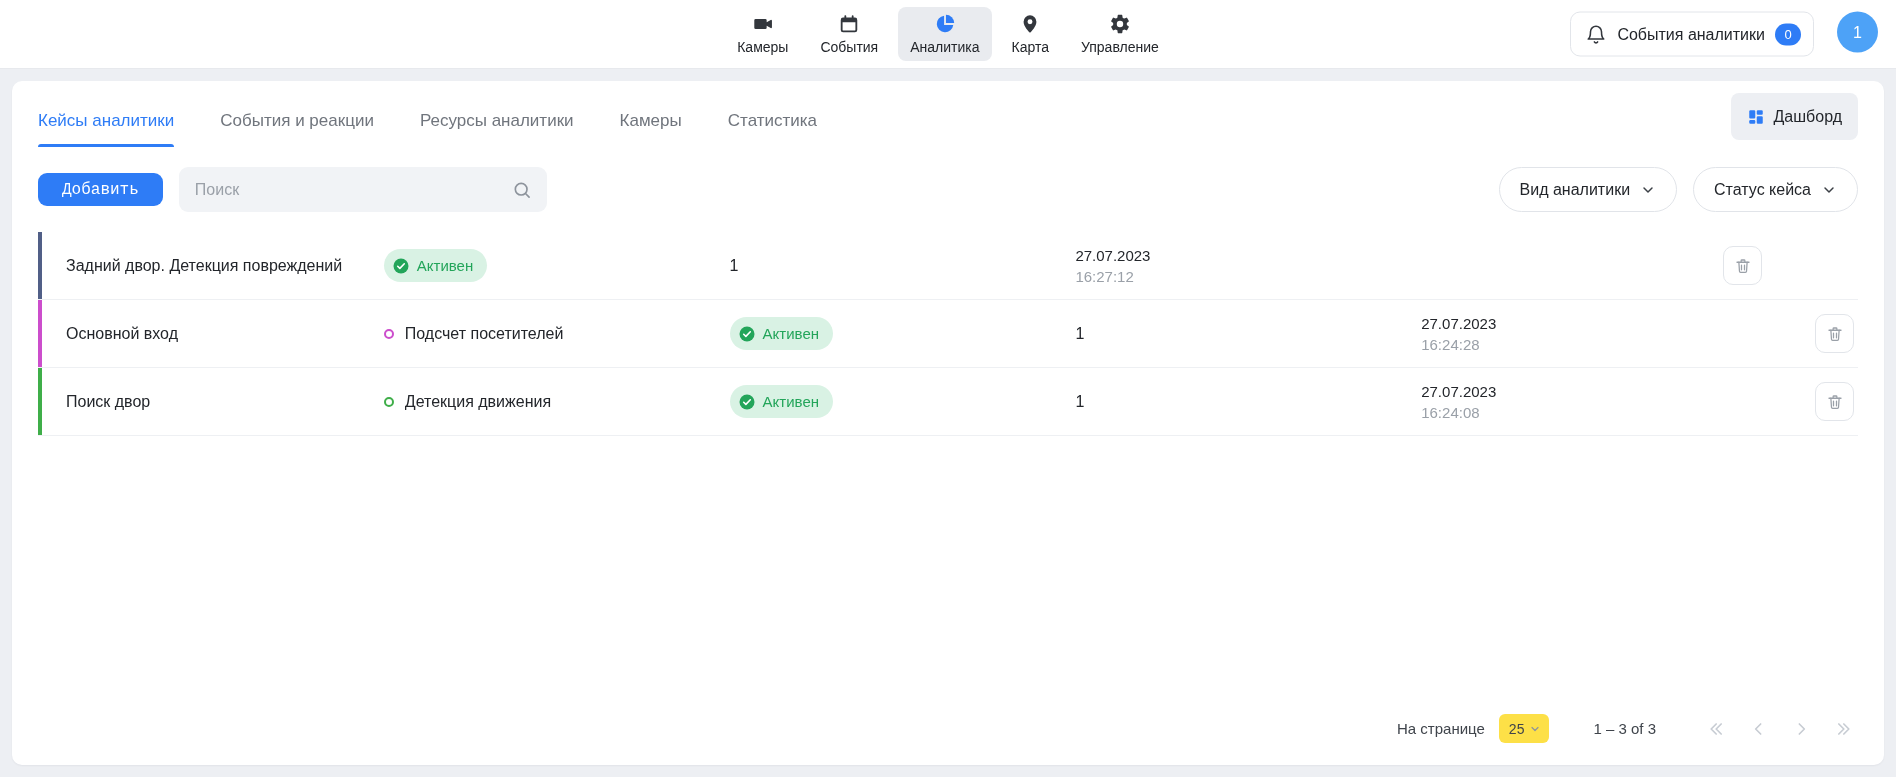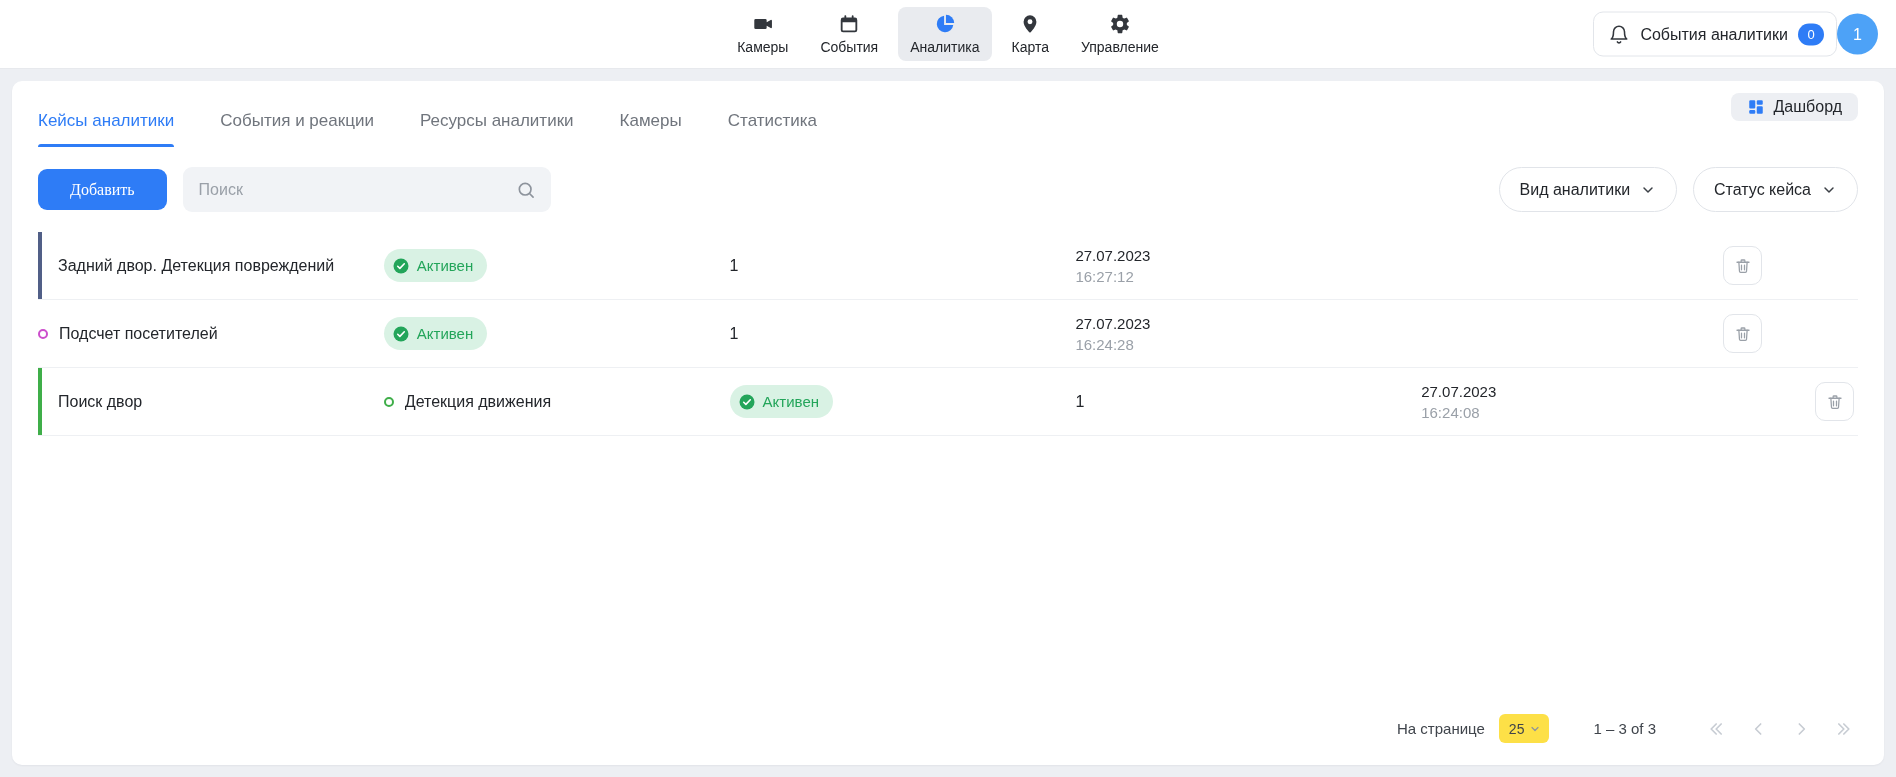"События аналитики" .topbar-right { align-items: center -> flex-start; gap: 0 -> 23px }
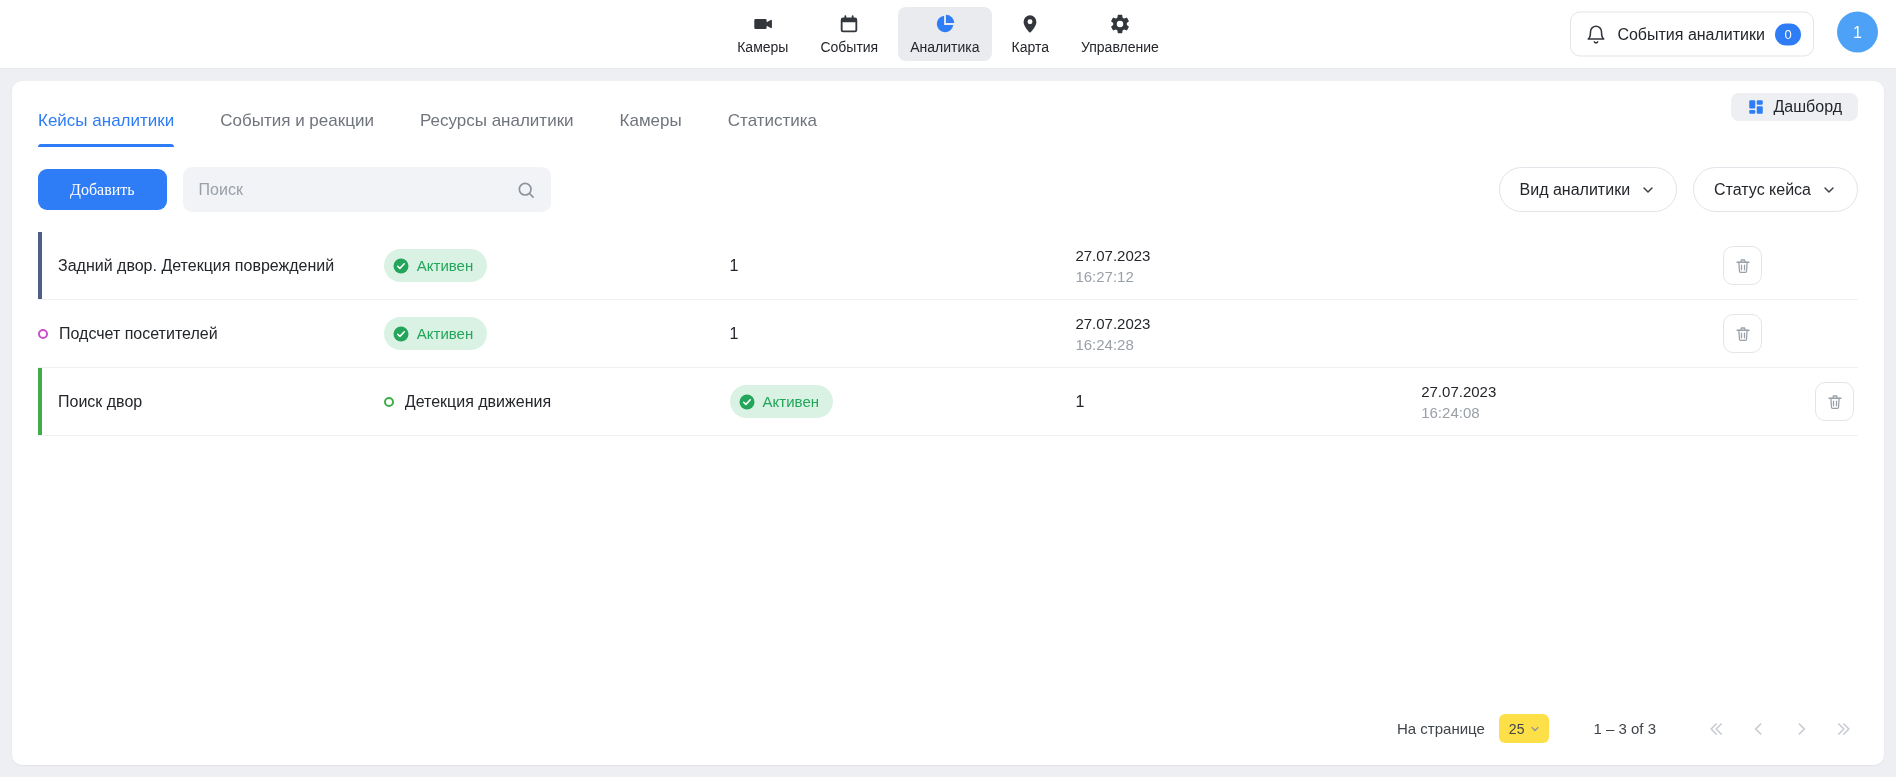"Дашборд" .dashboard-btn { height: 28px -> 47px }
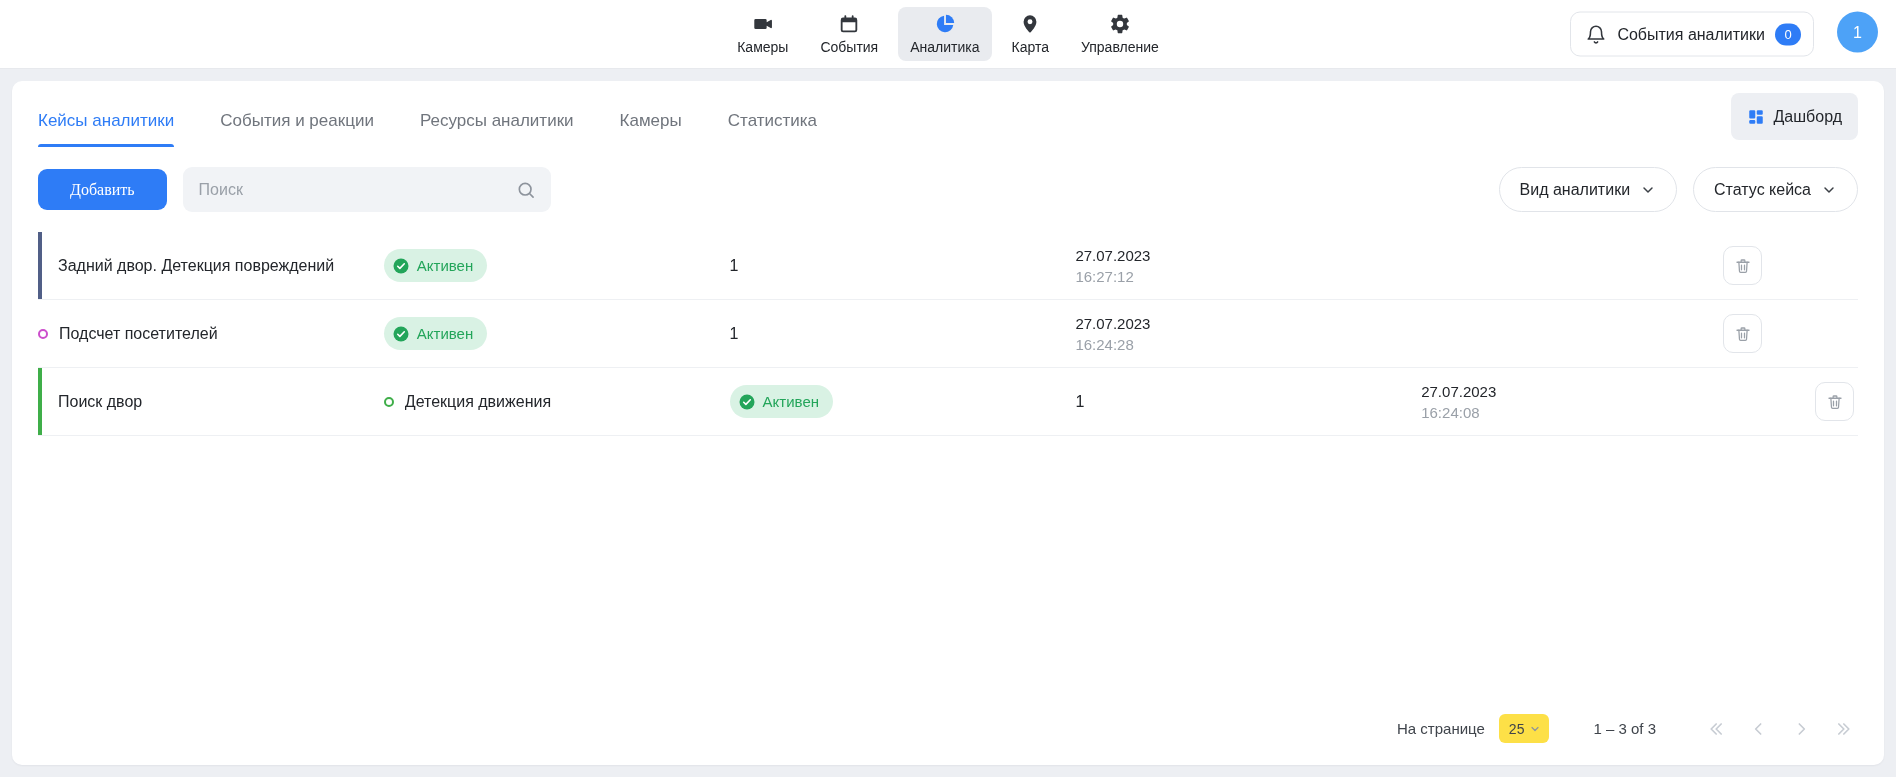"Добавить" .add-btn { font-family: Liberation Serif, serif -> Liberation Mono, monospace; height: 41px -> 33px; padding: 0 32px -> 0 24px }
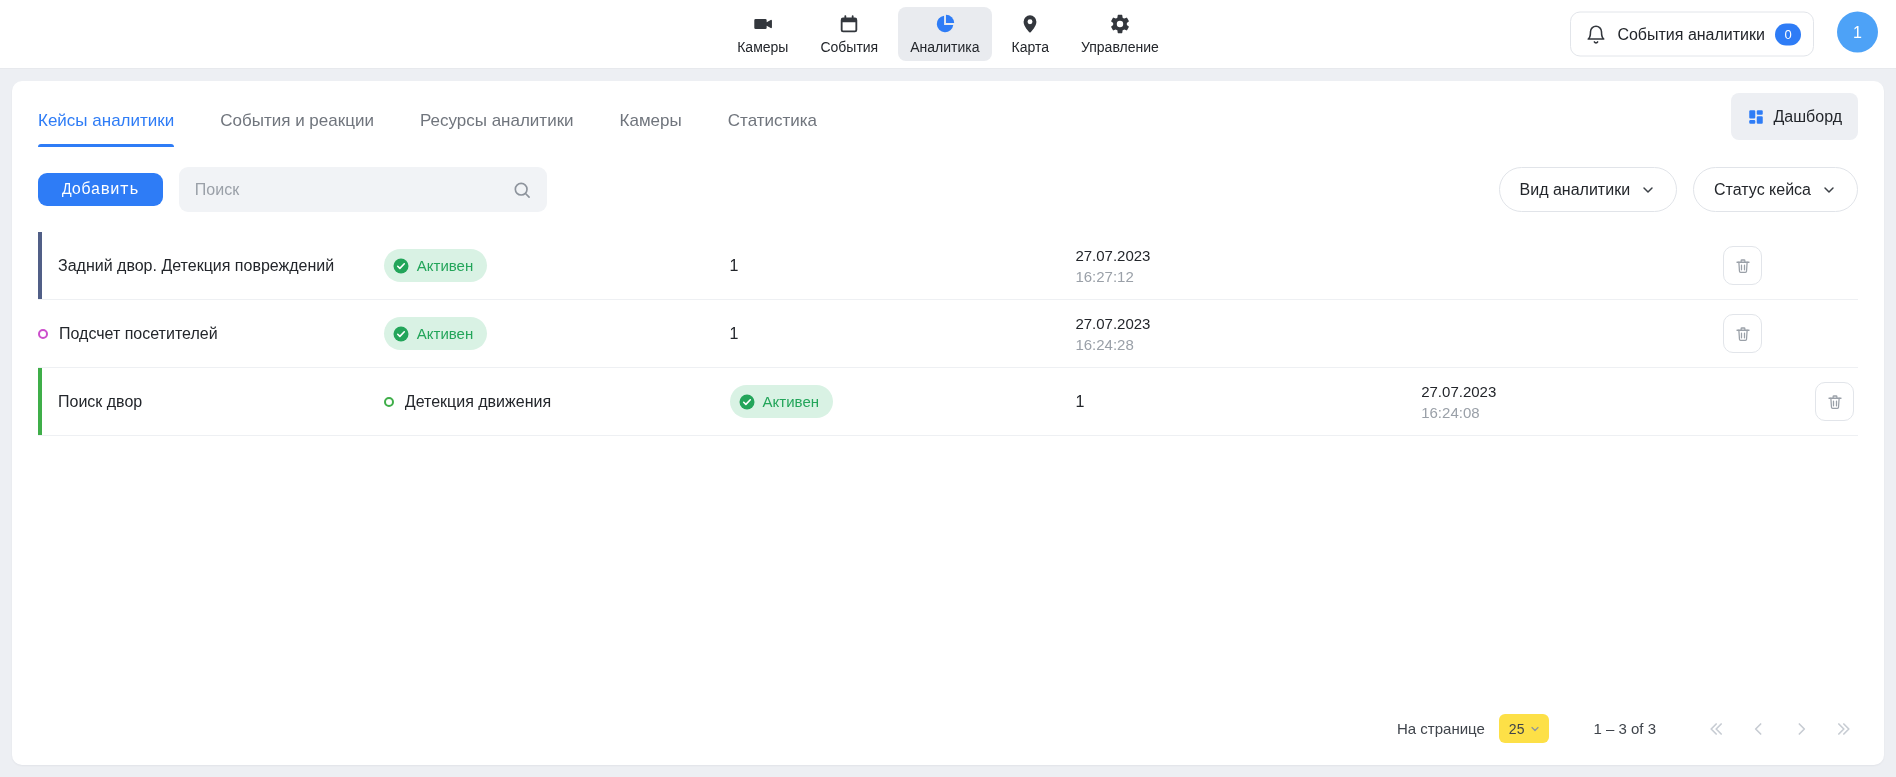"Задний двор. Детекция повреждений" .name-cell { padding-left: 20px -> 28px }
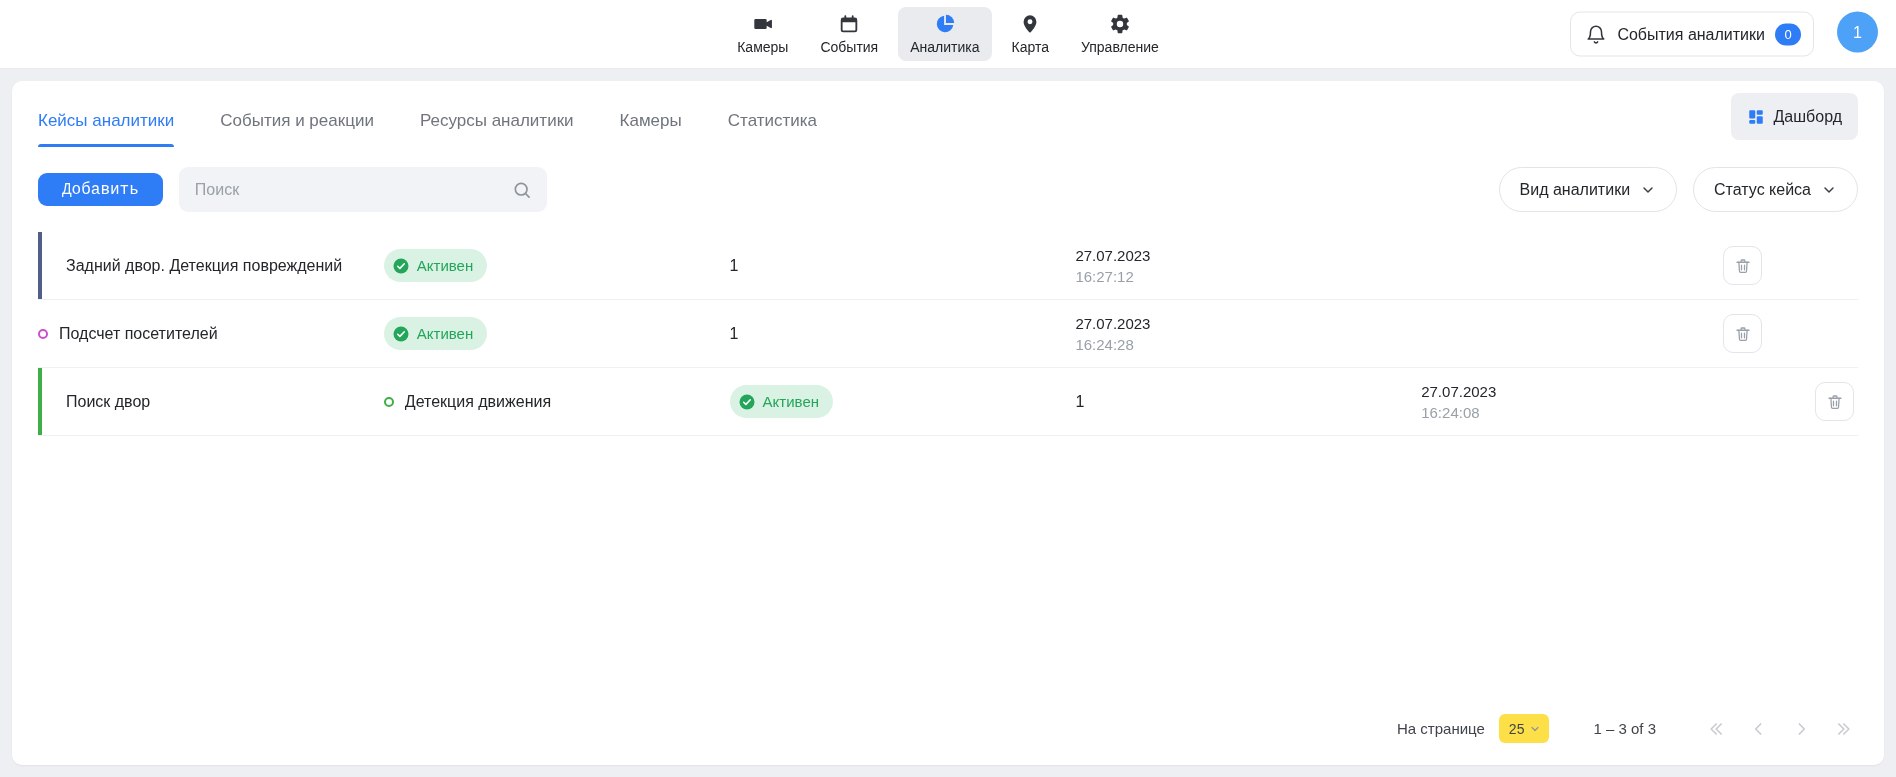"Основной вход" div.name-cell { html: none -> <div> <span></span> <span>Основной вход</span> </div> }
